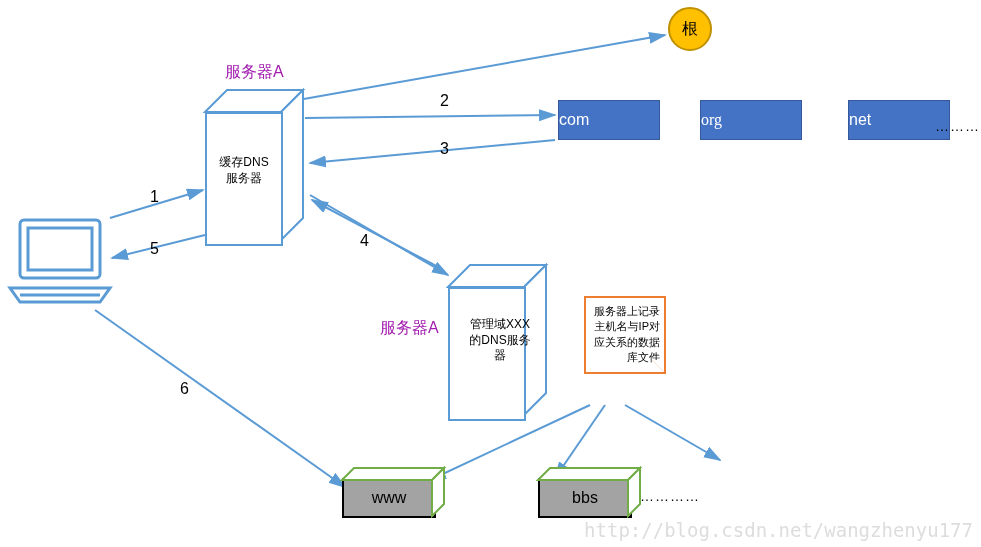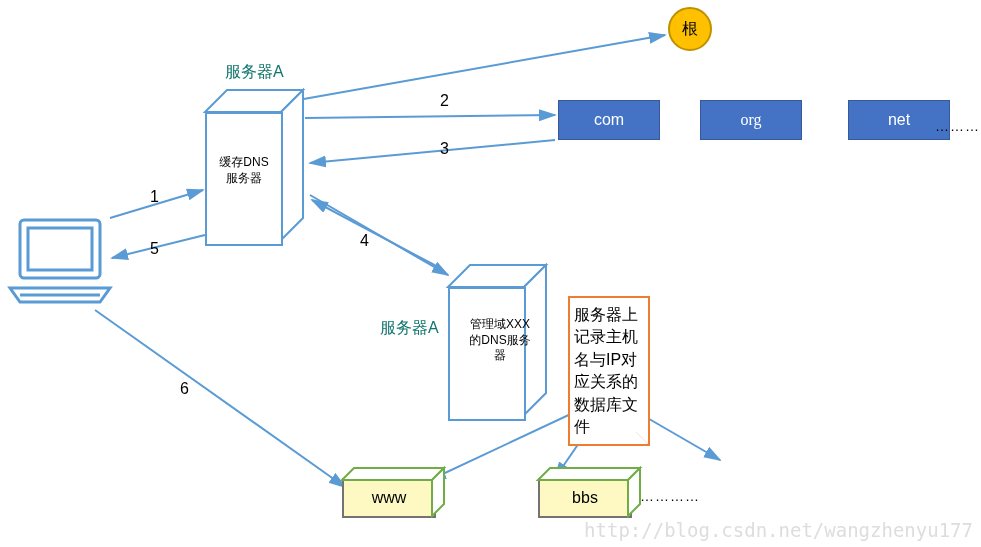"服务器A" .server-title { color: #0f766e -> #a21caf }
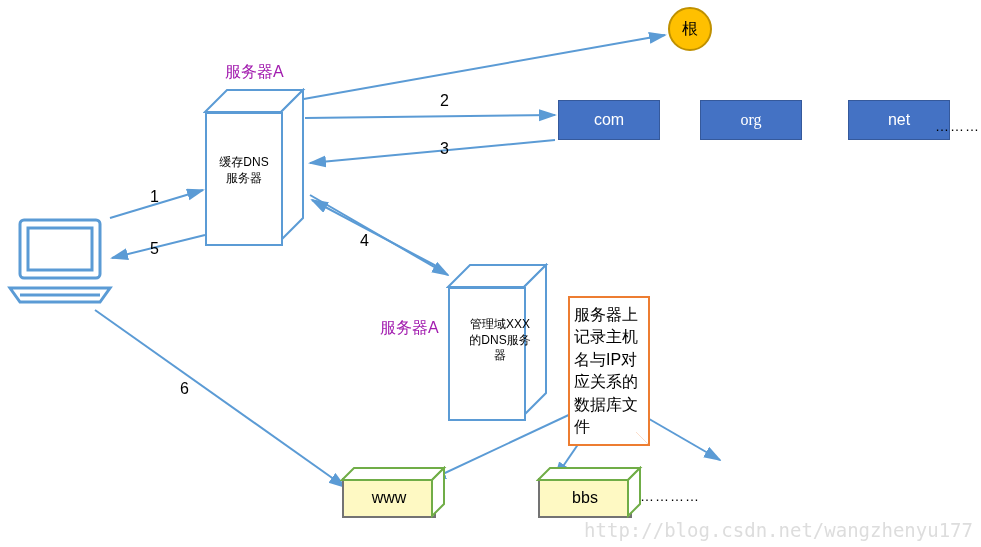"com" .tld-box { text-align: center -> left }
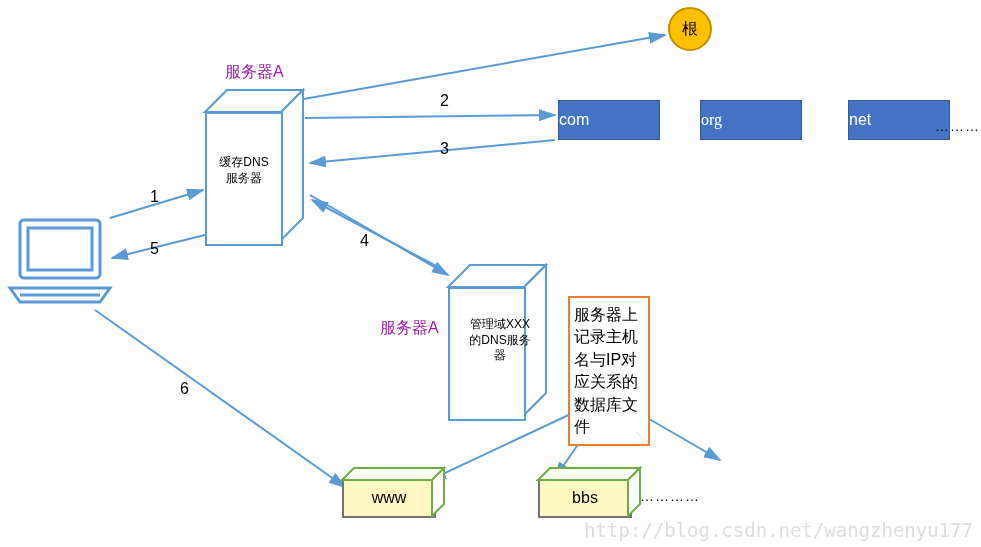"服务器上记录主机名与IP对应关系的数据库文件" .note-box { font-size: 16px -> 11px; margin-left: none -> 16px; text-align: left -> right }
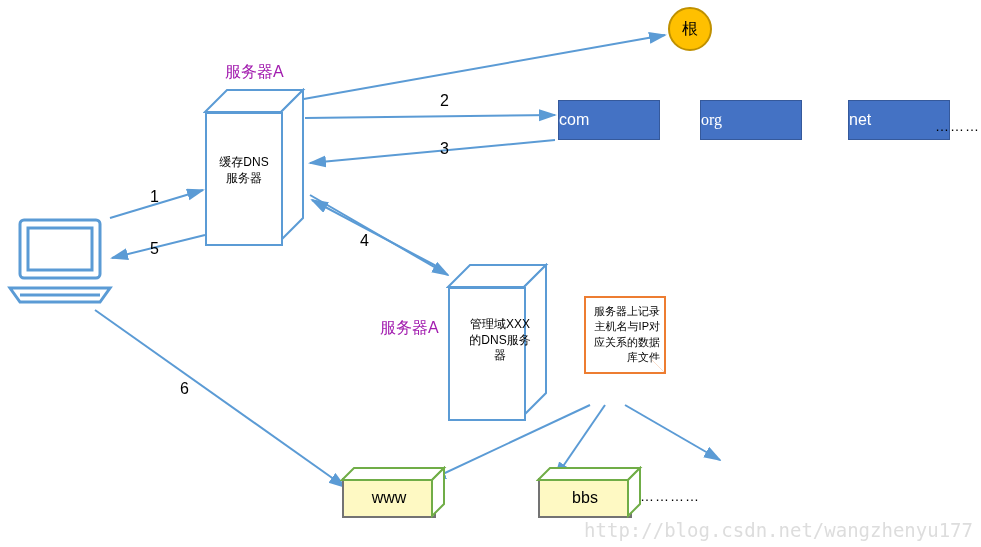"www" .host-box { background: #fef9c3 -> #a3a3a3; border: 2px solid #737373 -> 2px solid #000000 }
